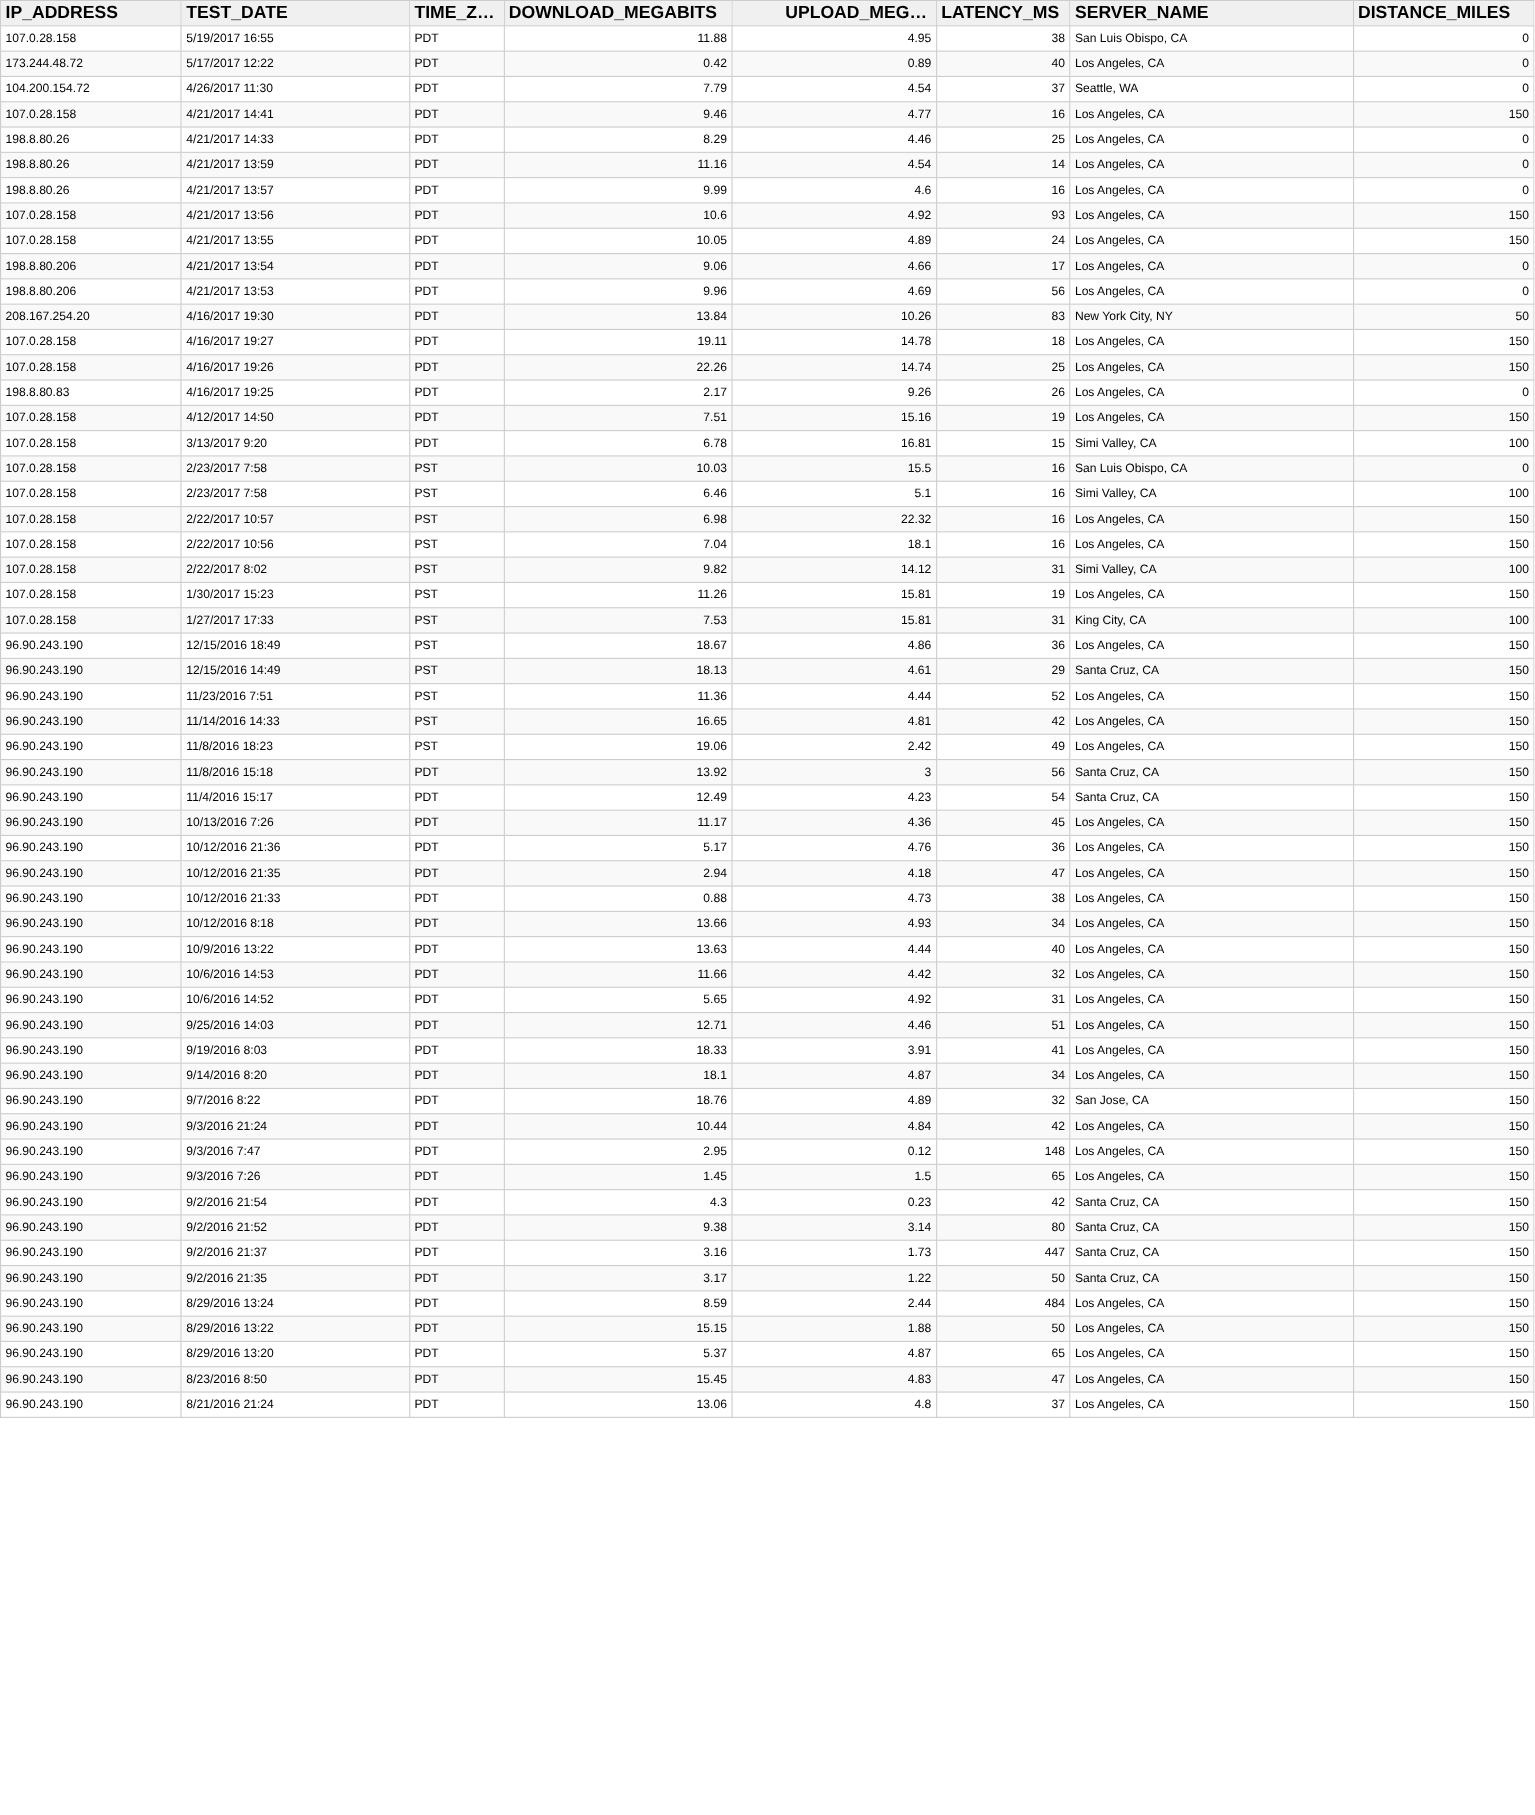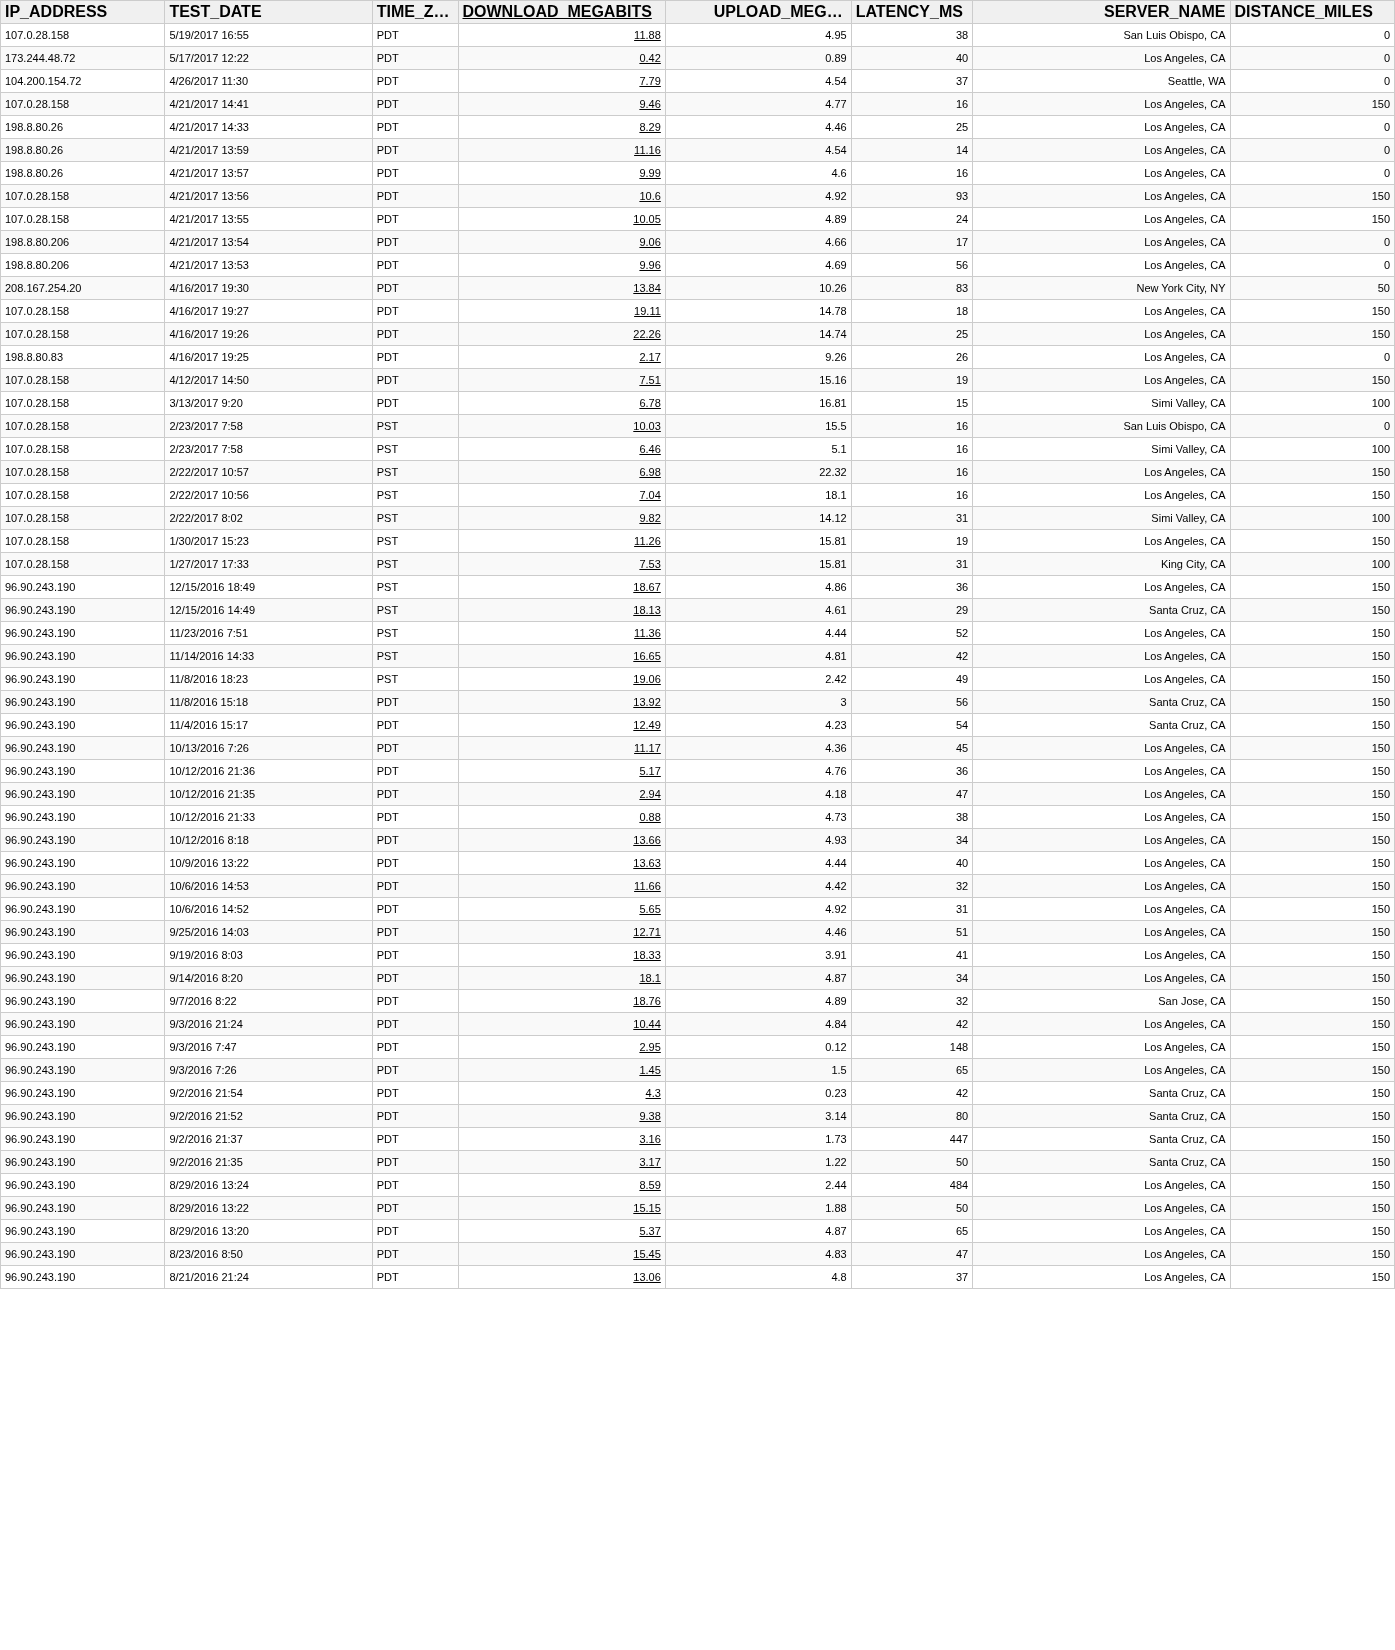"DOWNLOAD_MEGABITS" .col-dl { text-decoration: underline -> none }
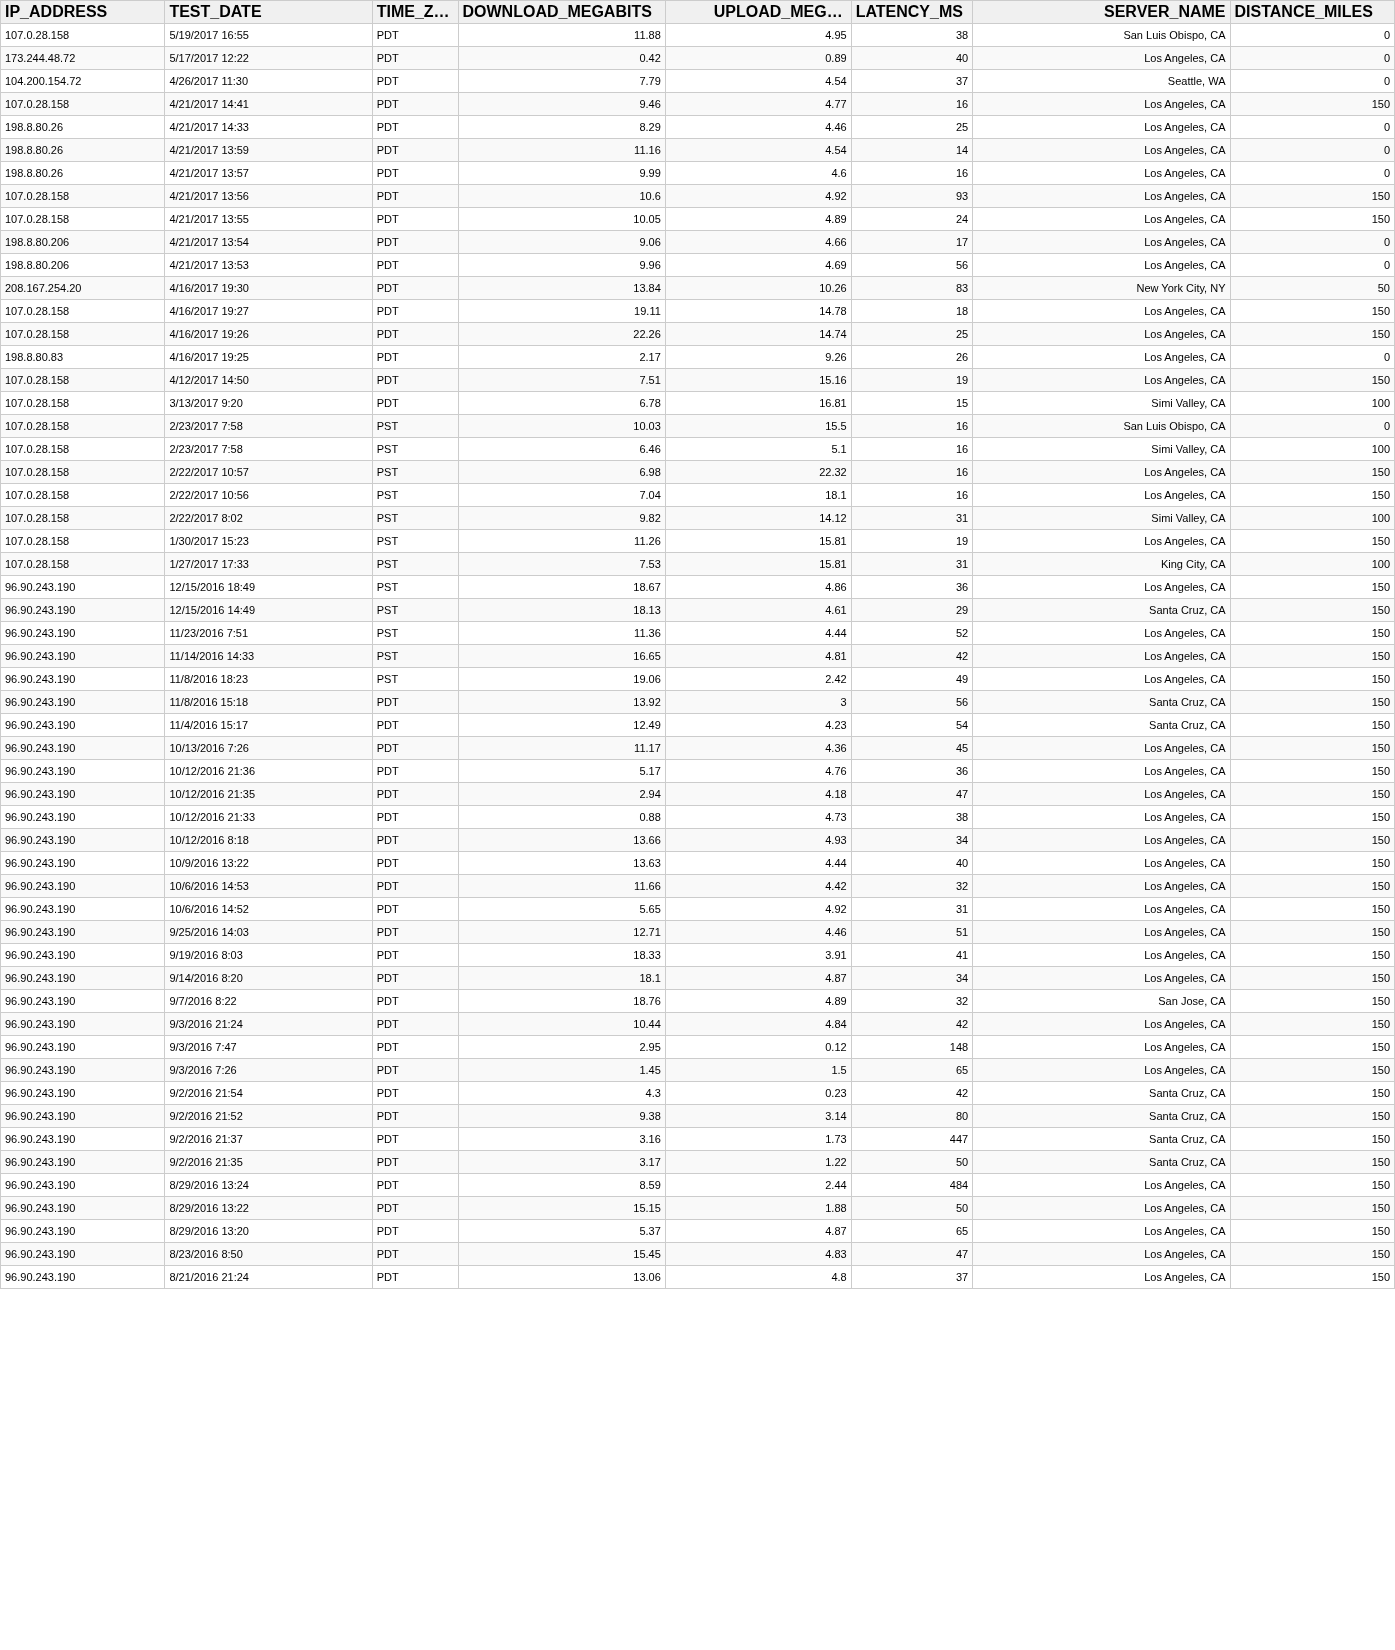"SERVER_NAME" .col-server { text-align: right -> none }
